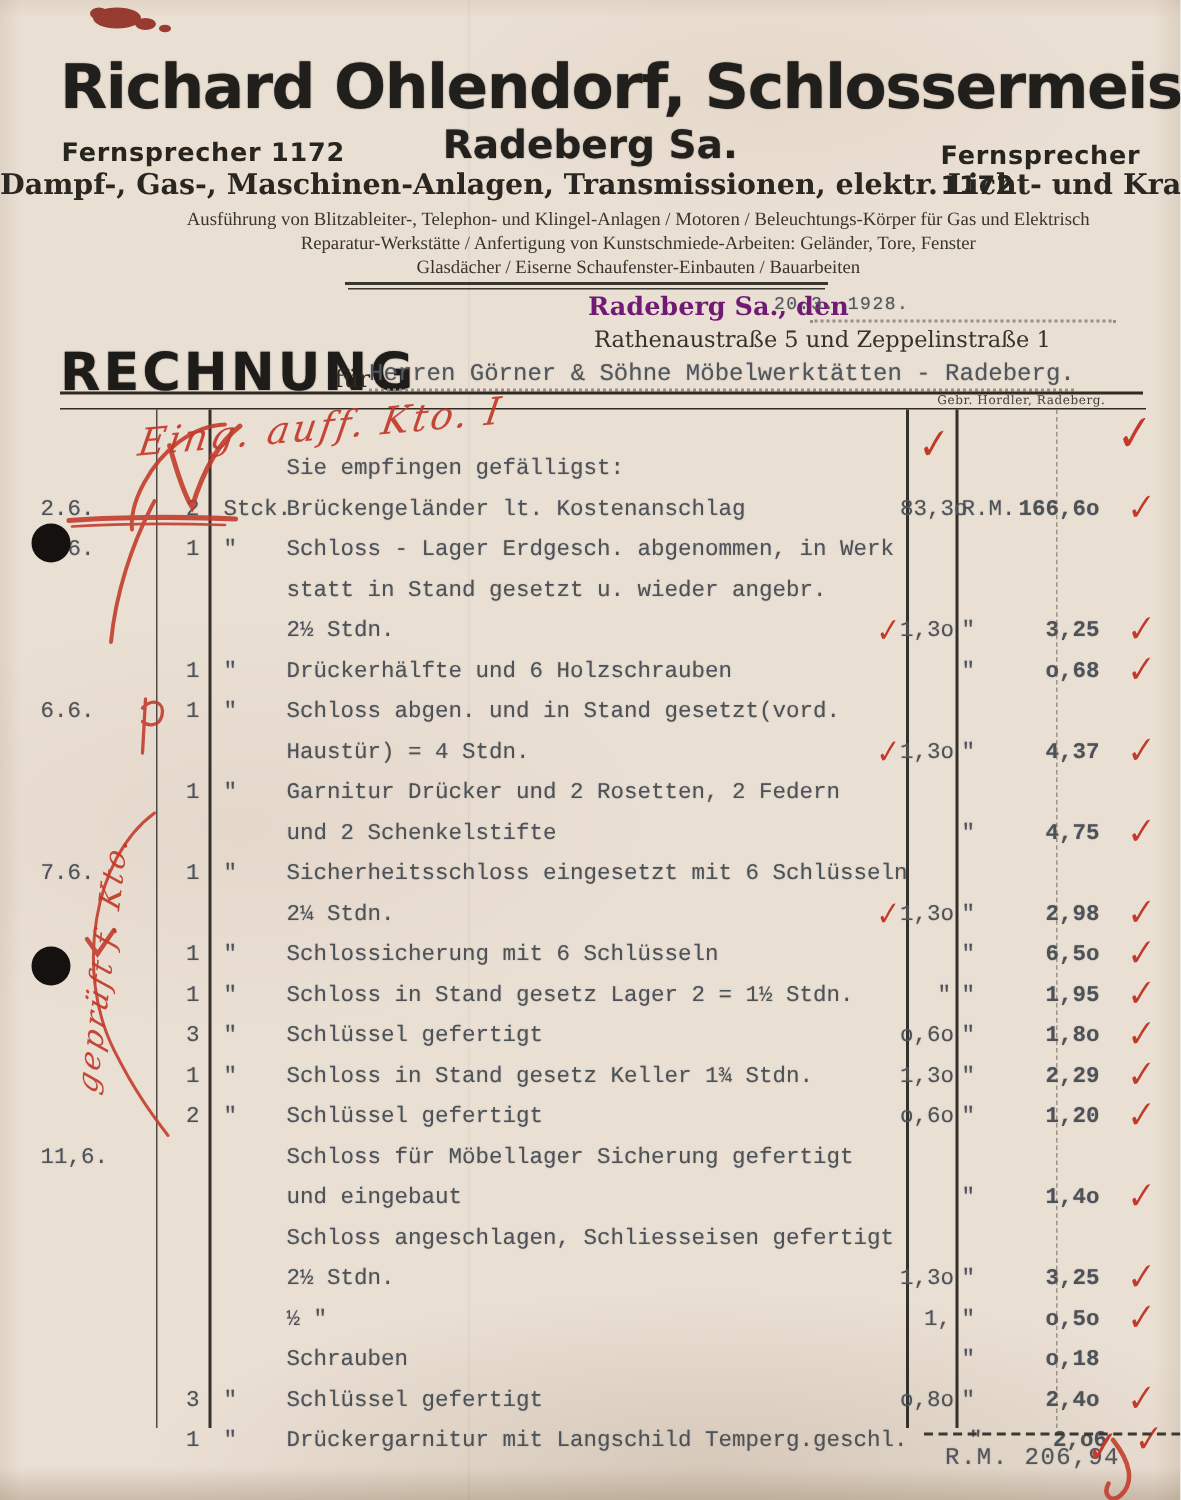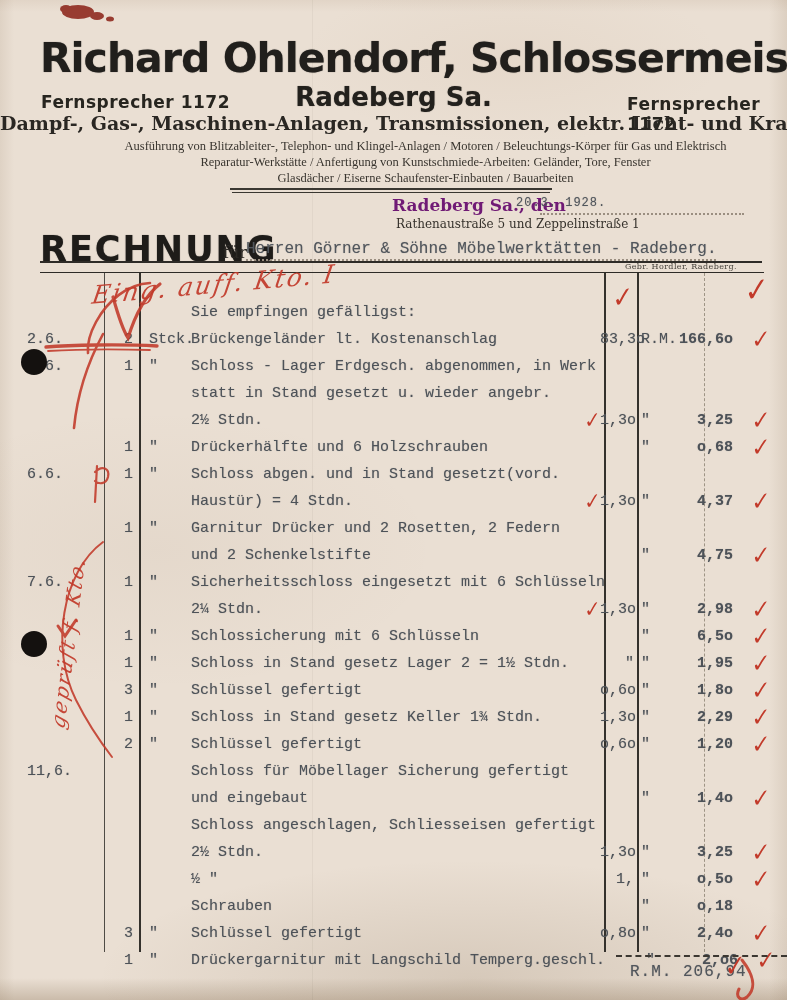"Rathenaustraße 5 und Zeppelinstraße 1" .street { font-size: 12px -> 15px }
